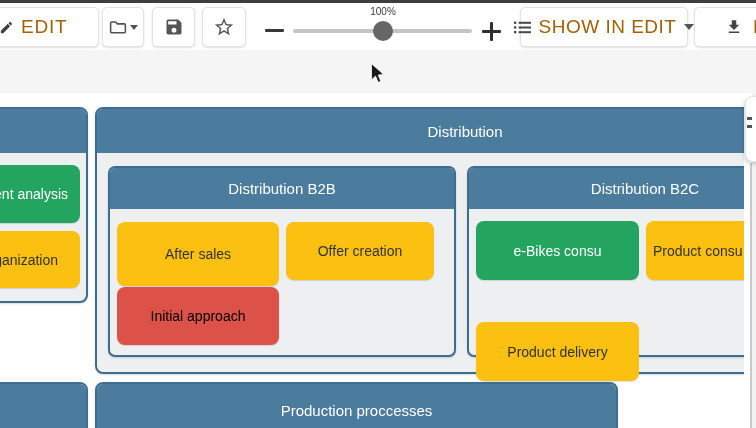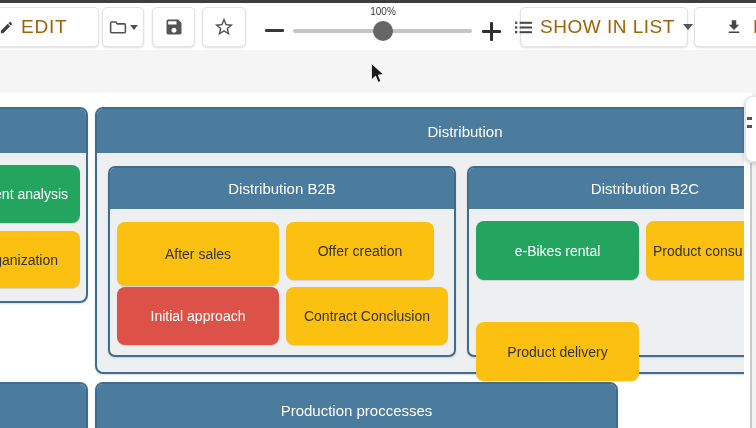"SHOW IN LIST" span.btn-label { text: LIST -> EDIT }
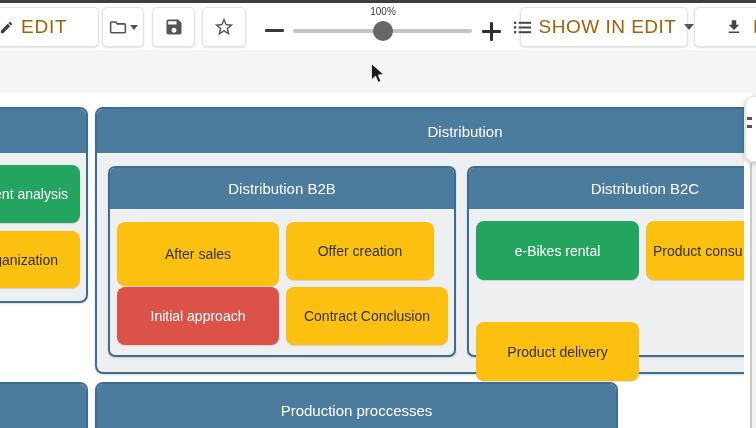"e-Bikes rental" span { text: rental -> consu }
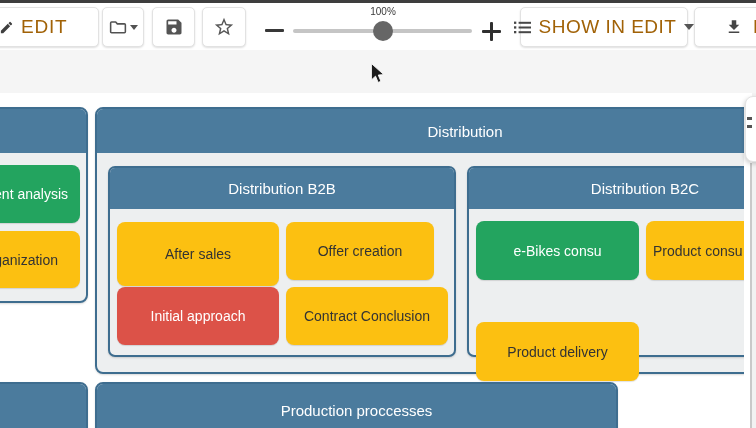"Initial approach" .box.red { color: #ffffff -> #000000 }
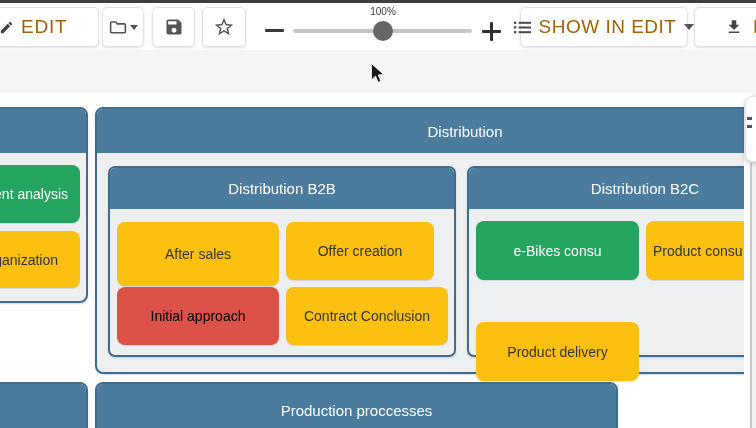"Contract Conclusion" div.box { html: <div> <span>Contract Conclusion</span> </div> -> none }
